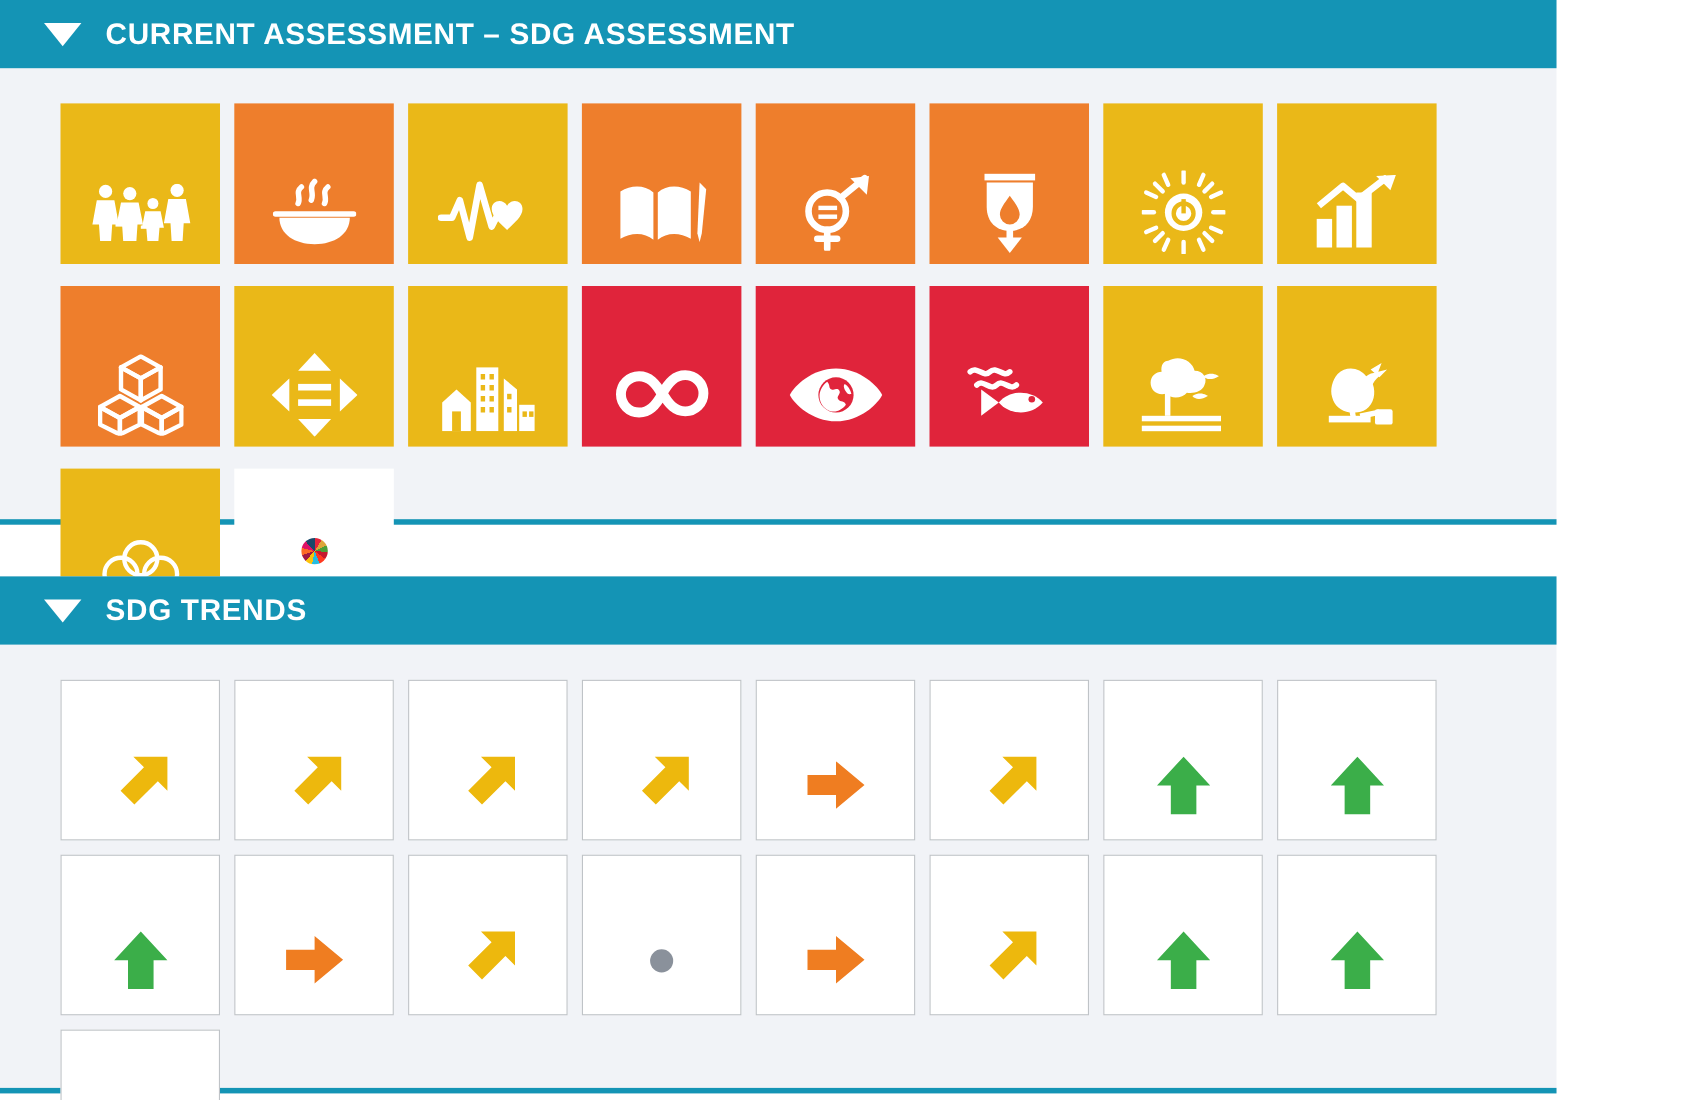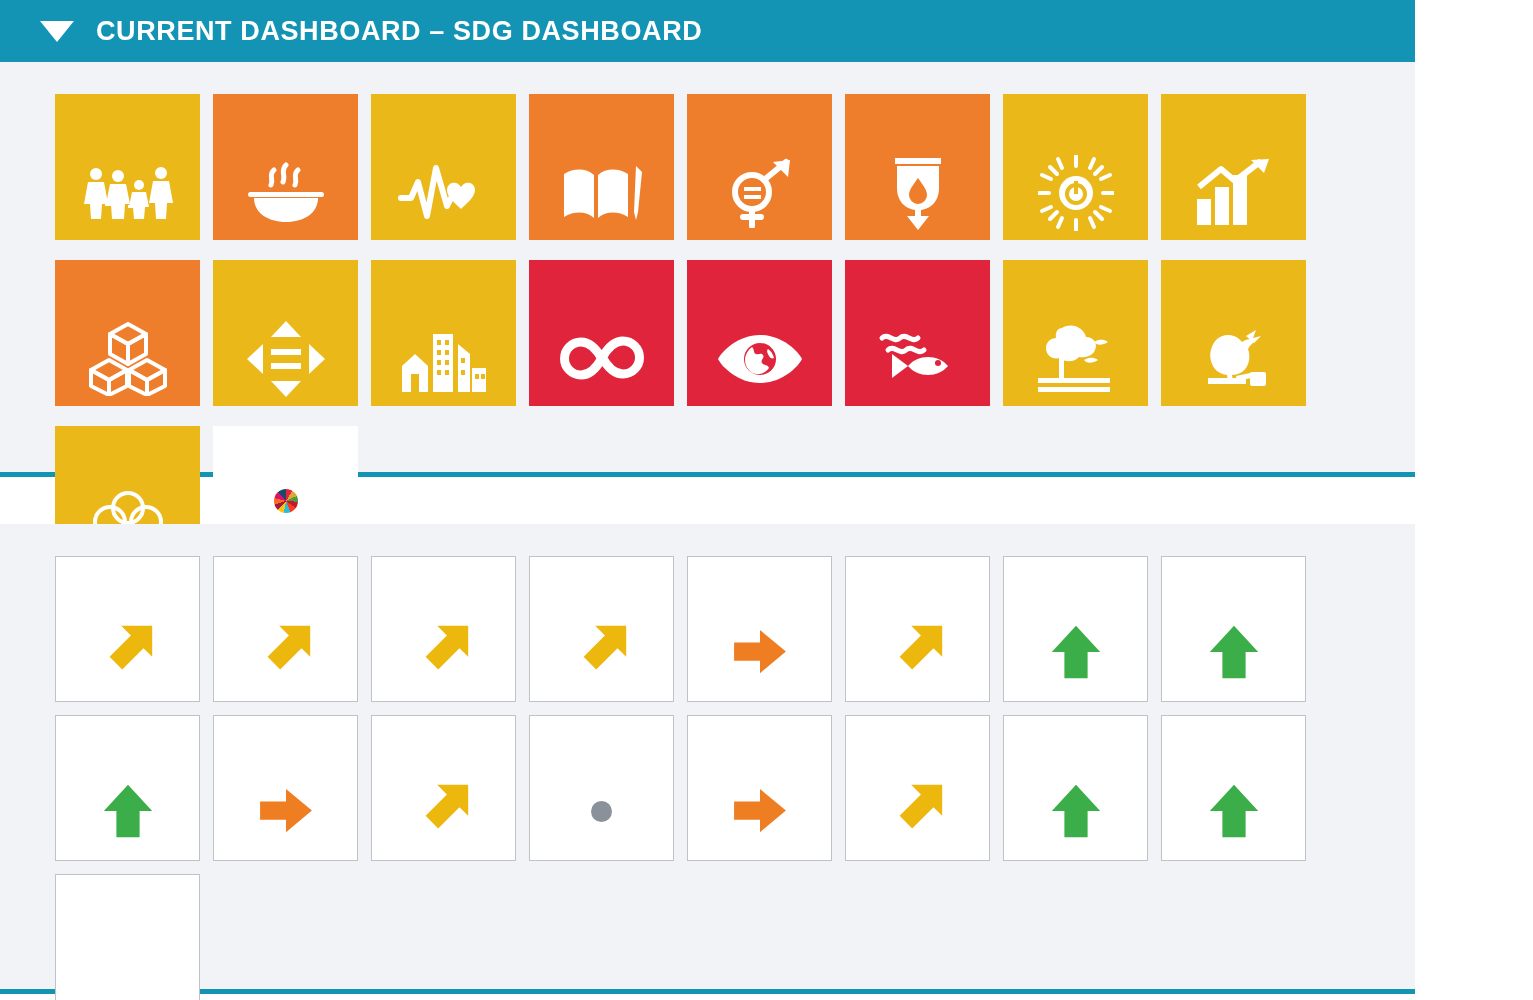"CURRENT DASHBOARD – SDG DASHBOARD" span.panel-title { text: DASHBOARD – SDG DASHBOARD -> ASSESSMENT – SDG ASSESSMENT }
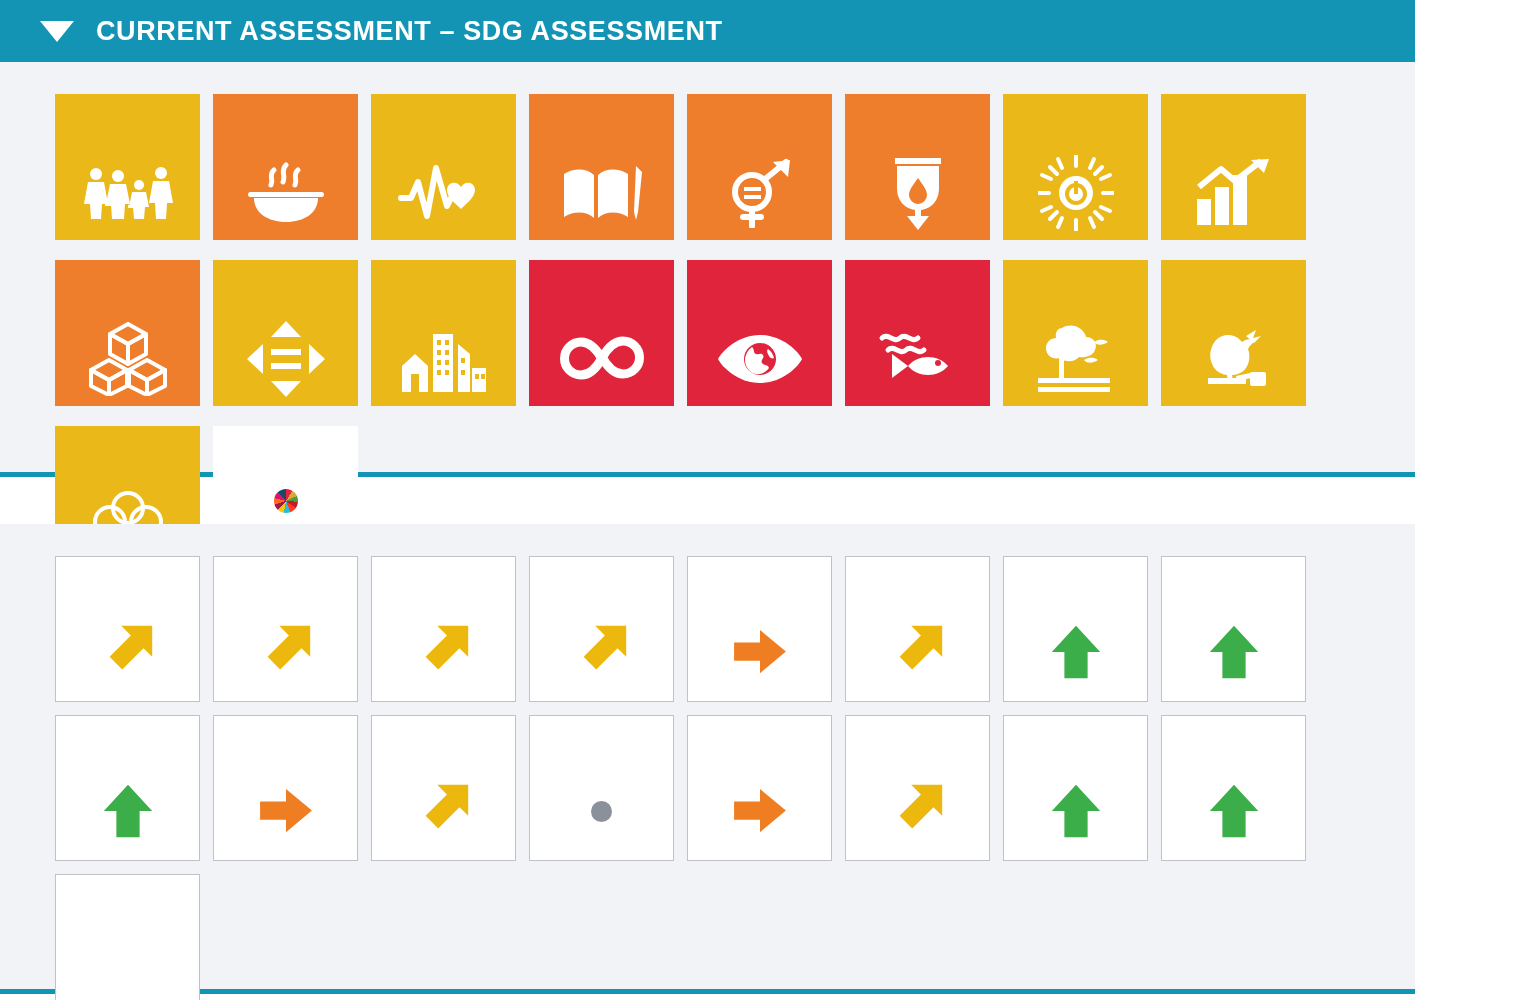"SDG TRENDS" div.panel-header { html: none -> <div> <span></span> <span>SDG TRENDS</span> </div> }
